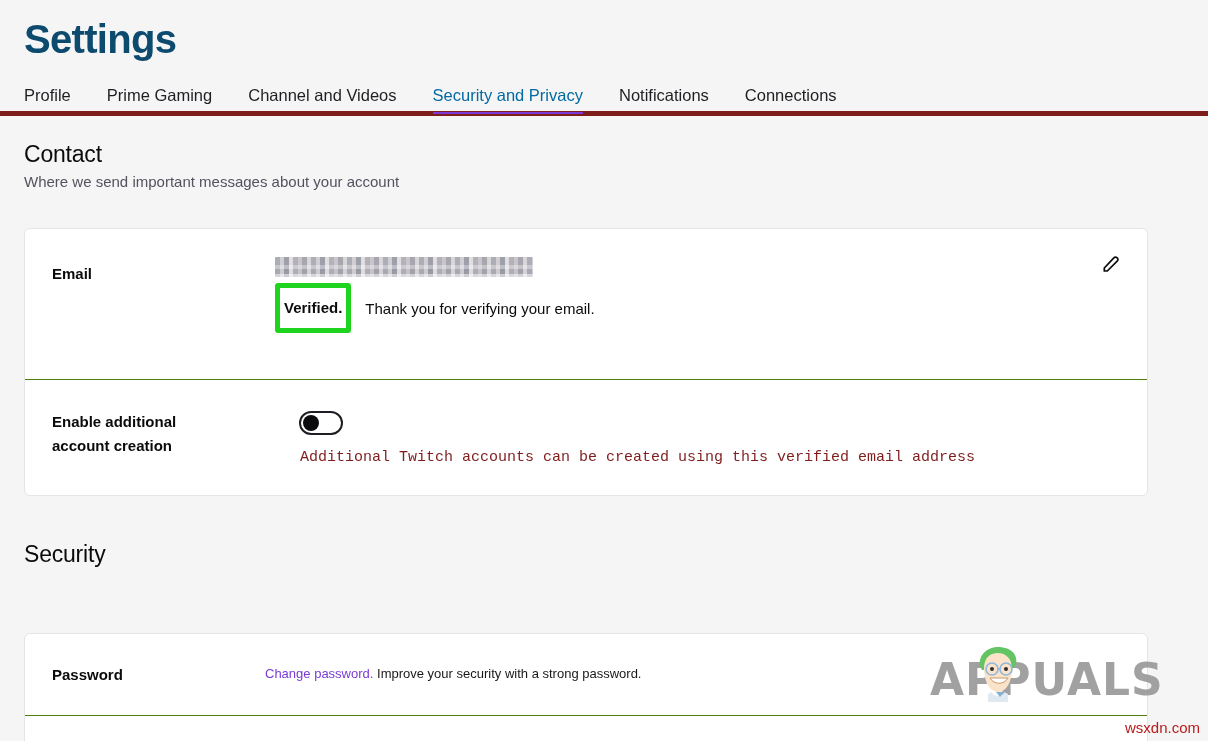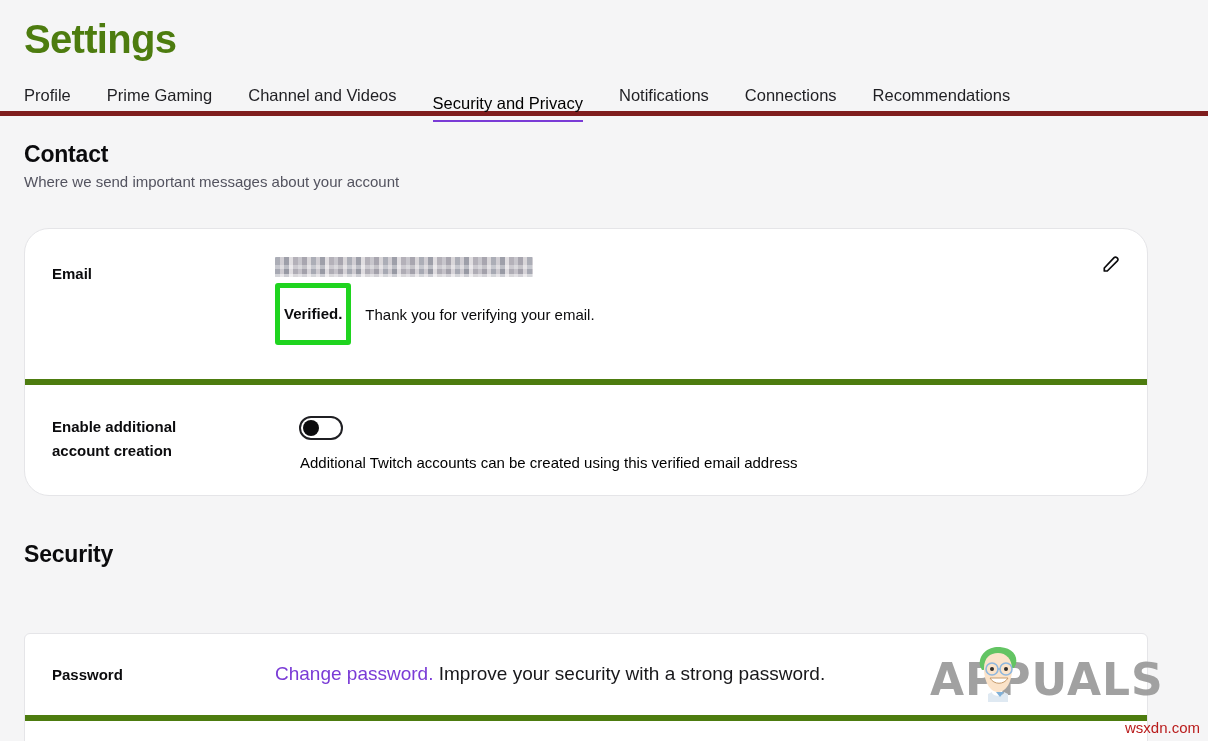"Settings" .page-title { color: #4d7c0f -> #0c4a6e }
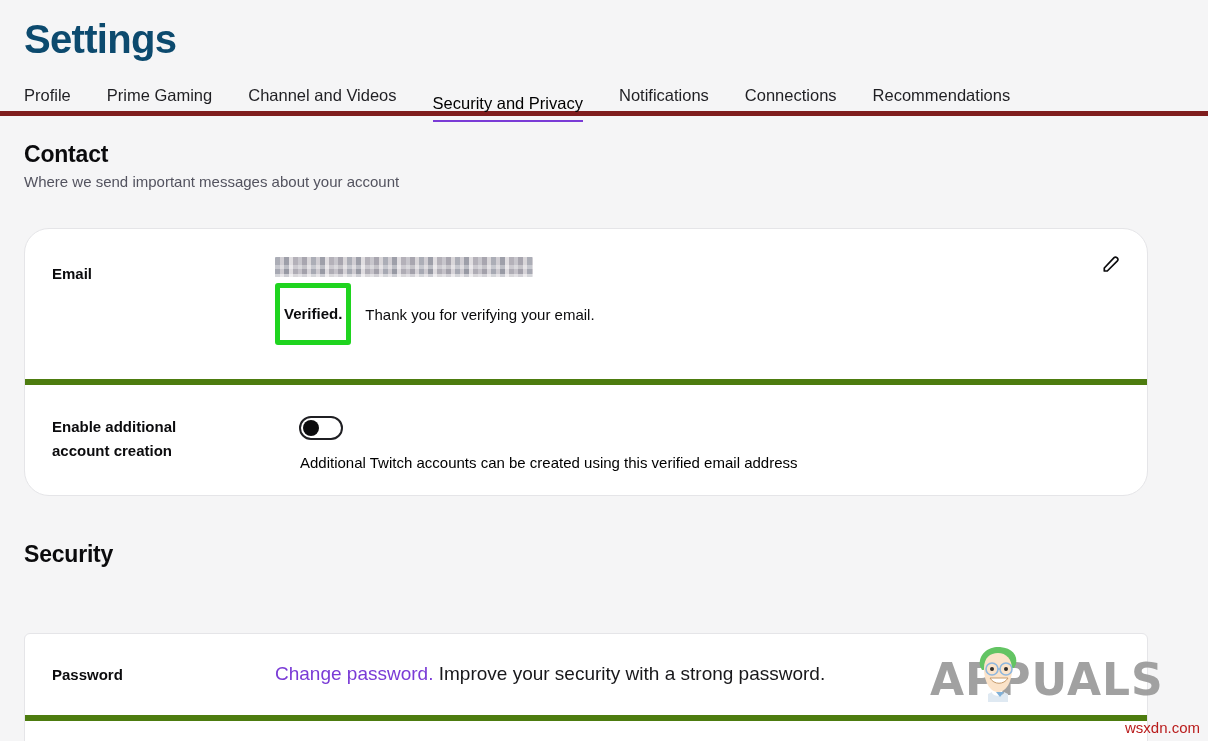"Security and Privacy" .tab.active { color: #000000 -> #0369a1; margin-top: 8px -> none }
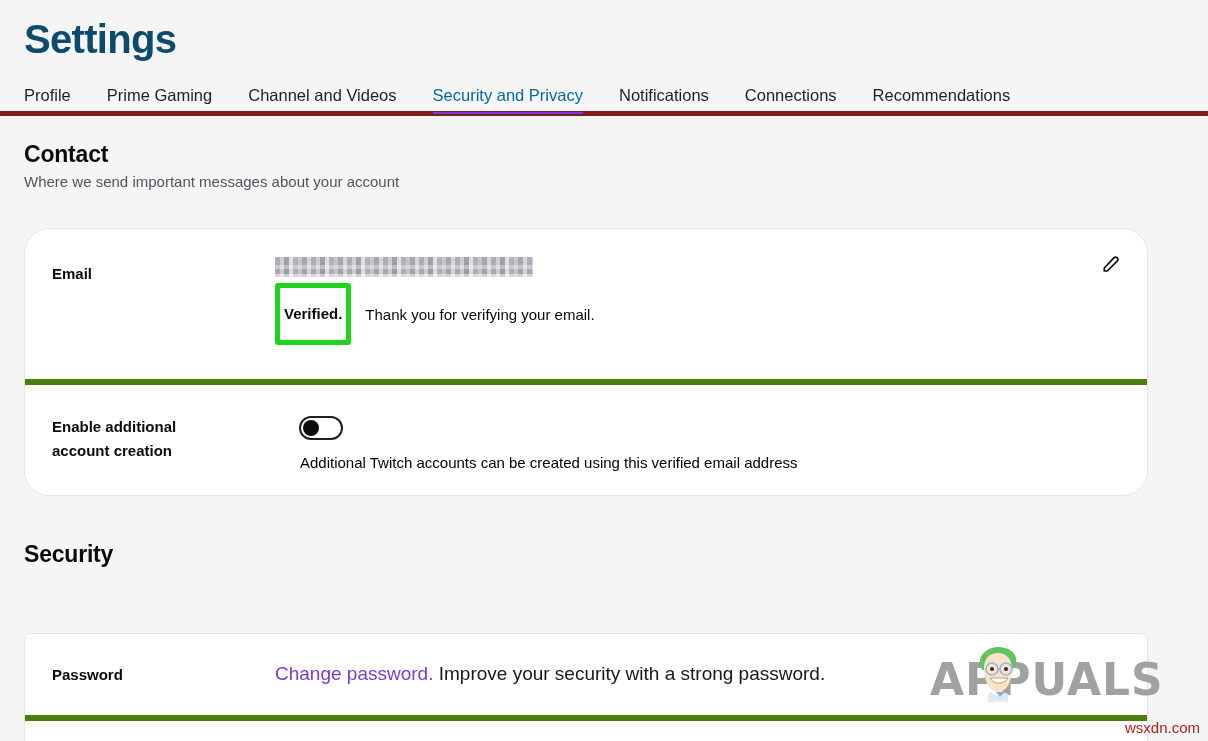"Recommendations" div.tab { html: <div>Recommendations</div> -> none }
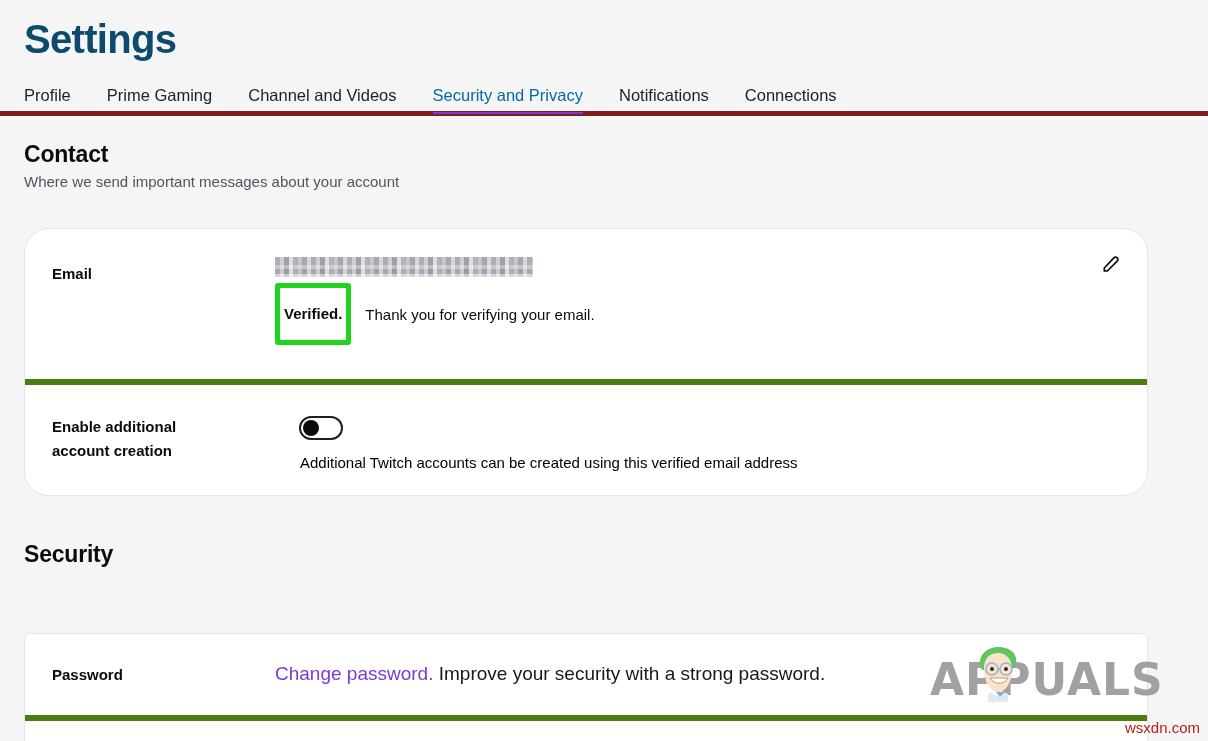"Contact" .section-title { font-weight: bold -> normal }
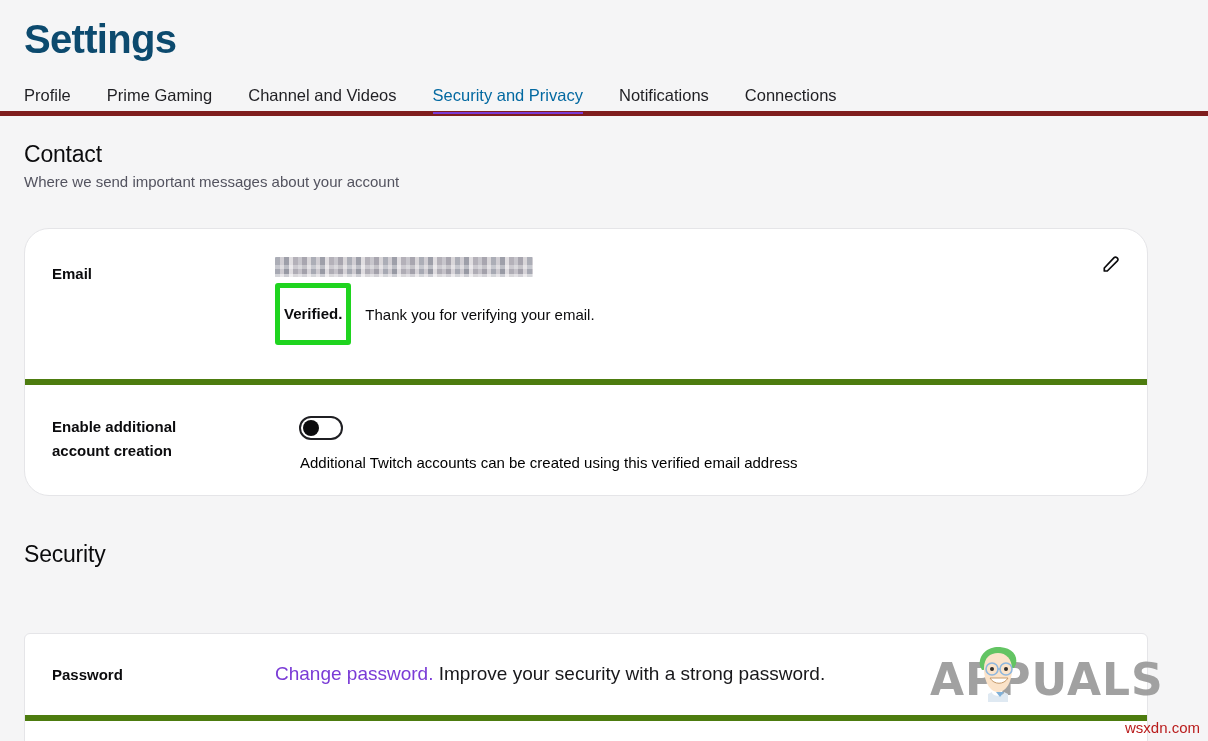"Email" div.card { border-radius: 25px -> none }
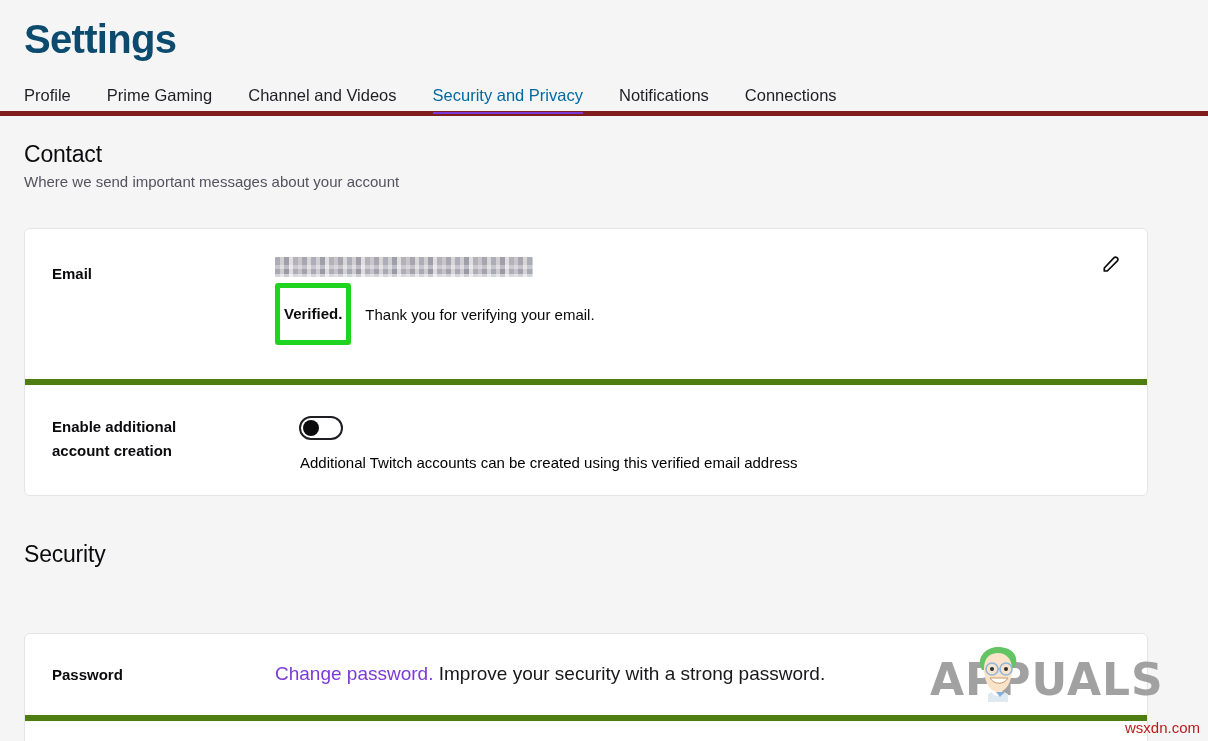"Verified." .verified-badge { padding: 16px 4px -> 10px 4px }
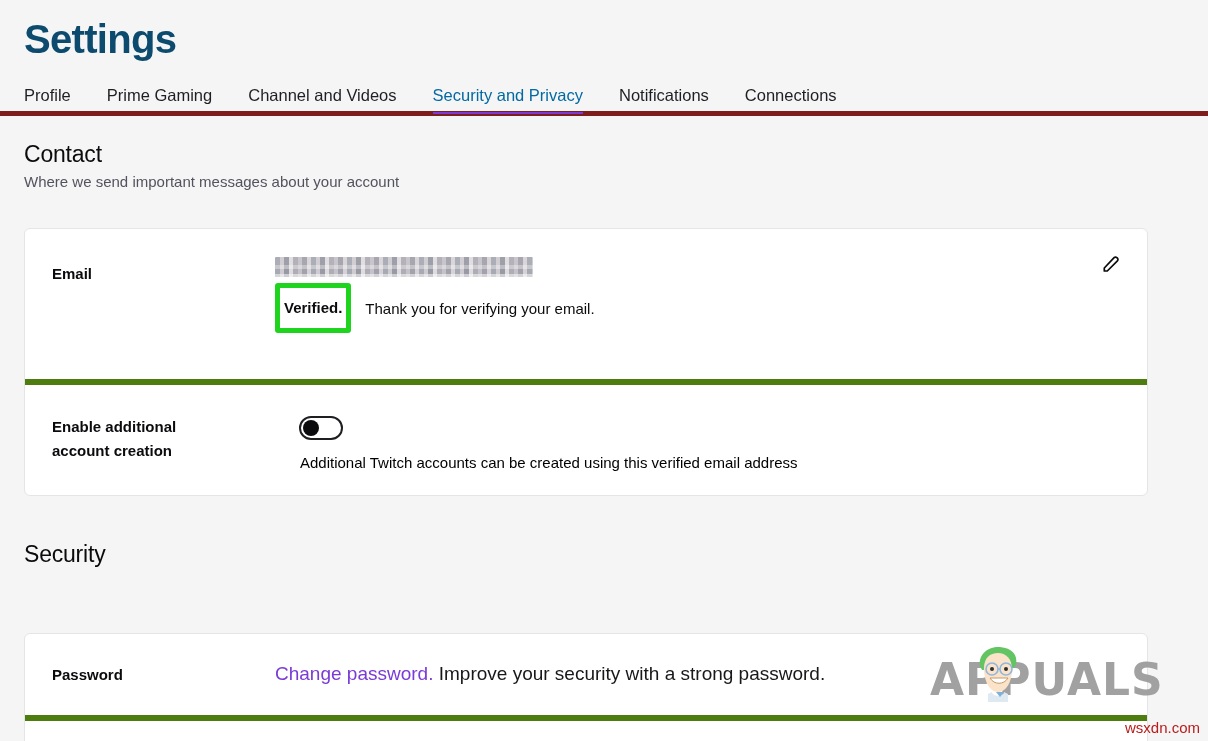"Enable additional account creation" .card-row + .card-row { border-top: 6px solid #4d7c0f -> 1px solid #4d7c0f }
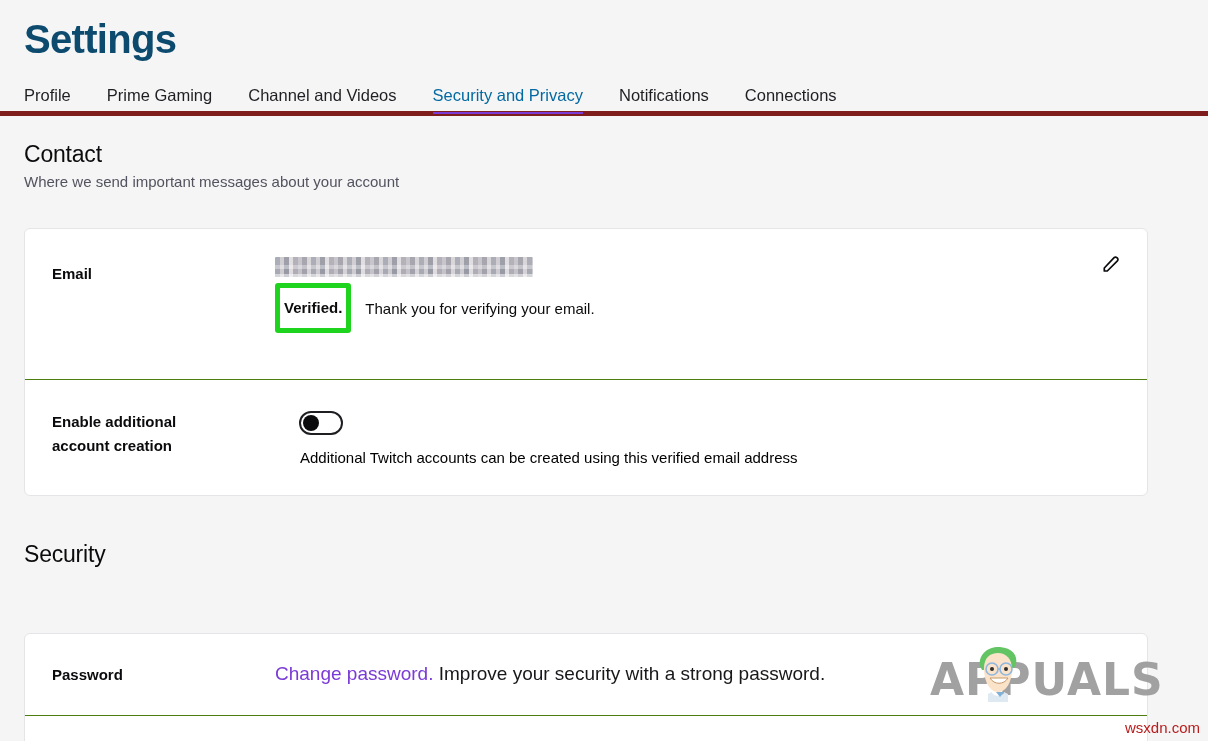"Additional Twitch accounts can be" .toggle-desc { color: #000000 -> #7f1d1d; font-family: none -> Liberation Mono, monospace }
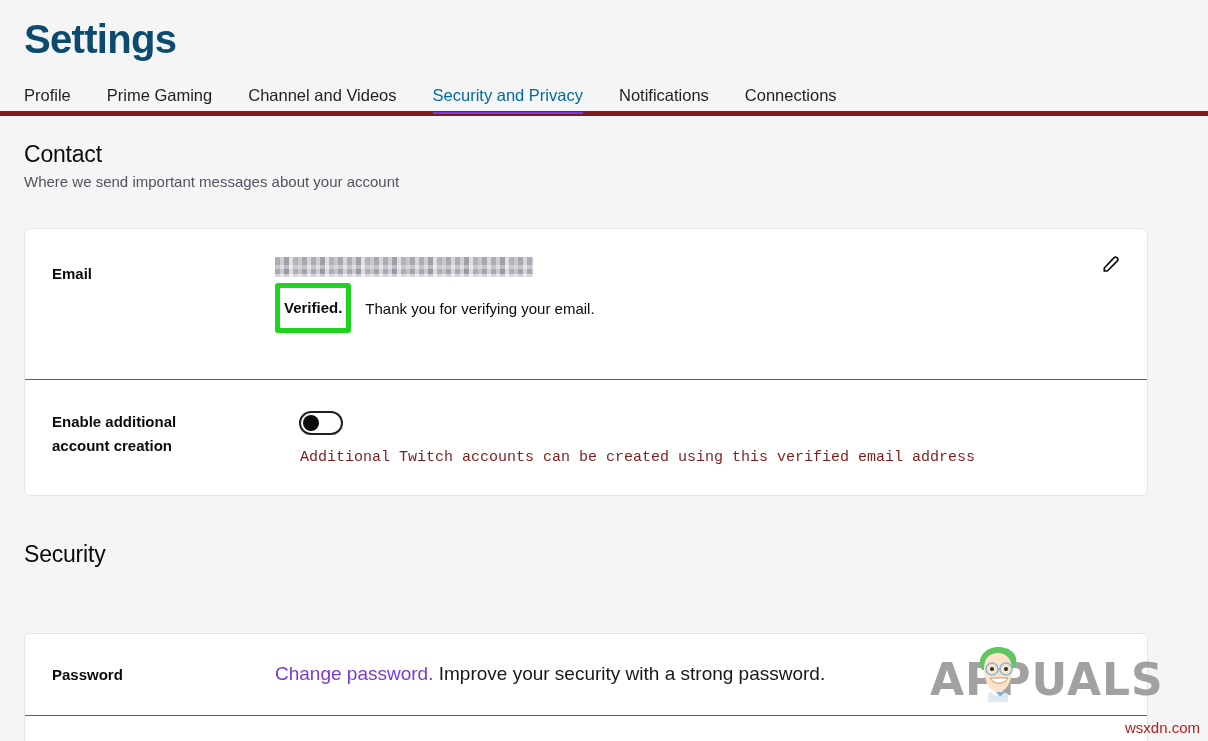"Change password. Improve your security" .password-text { font-size: 19px -> 13px; left: 250px -> 240px }
